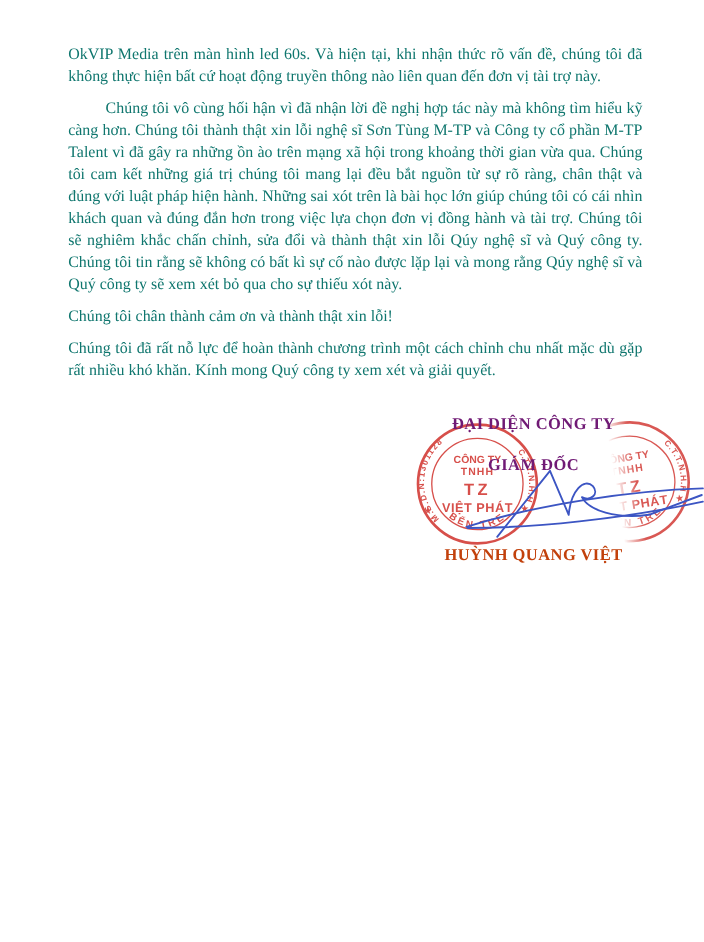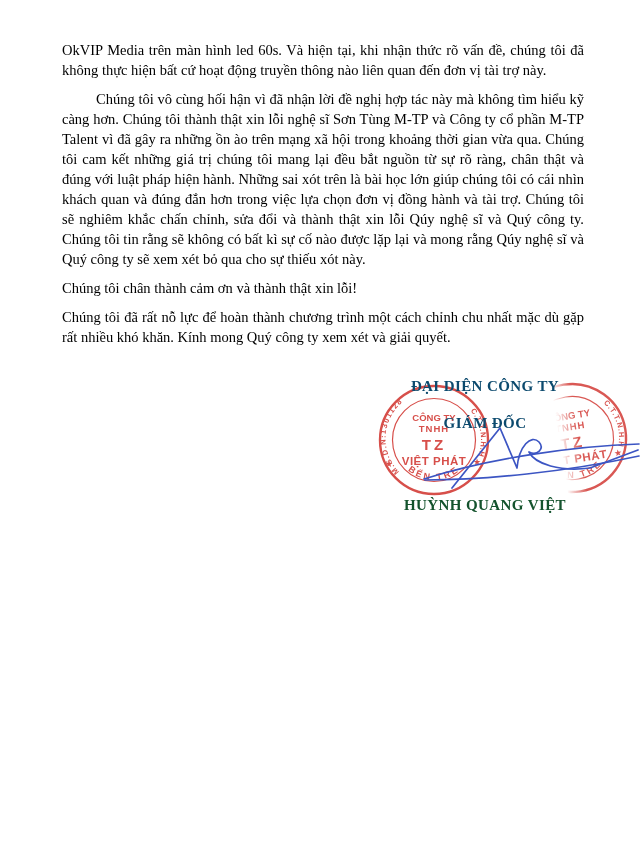"OkVIP Media trên màn hình" .letter-body { color: #000000 -> #0f766e }
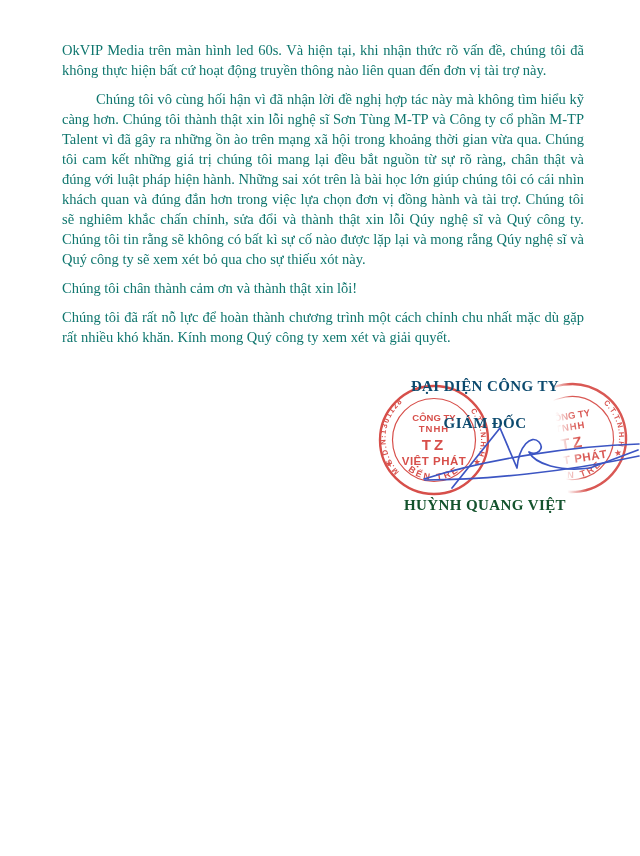"ĐẠI DIỆN CÔNG TY" .sig-heading { color: #0c4a6e -> #701a75 }
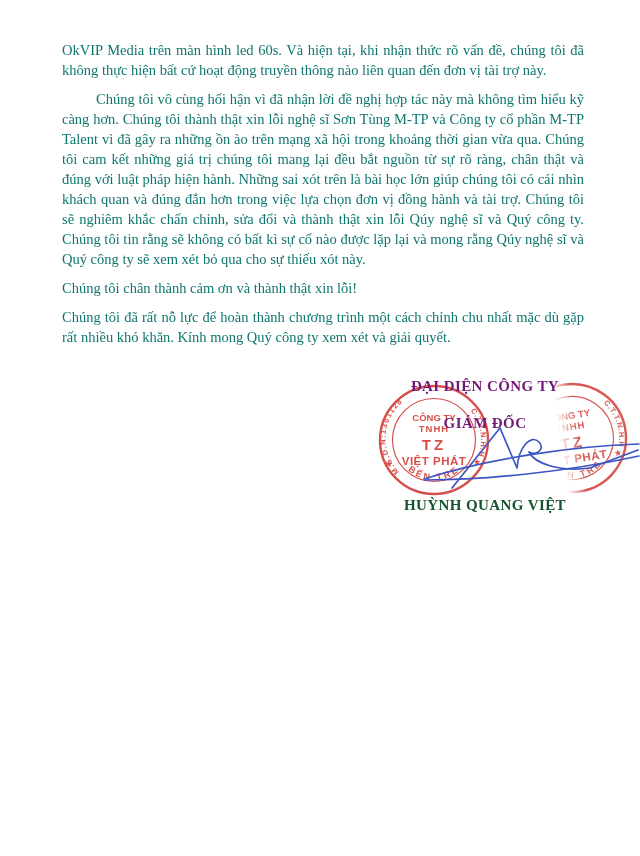"HUỲNH QUANG VIỆT" .signer-name { color: #14532d -> #c2410c }
